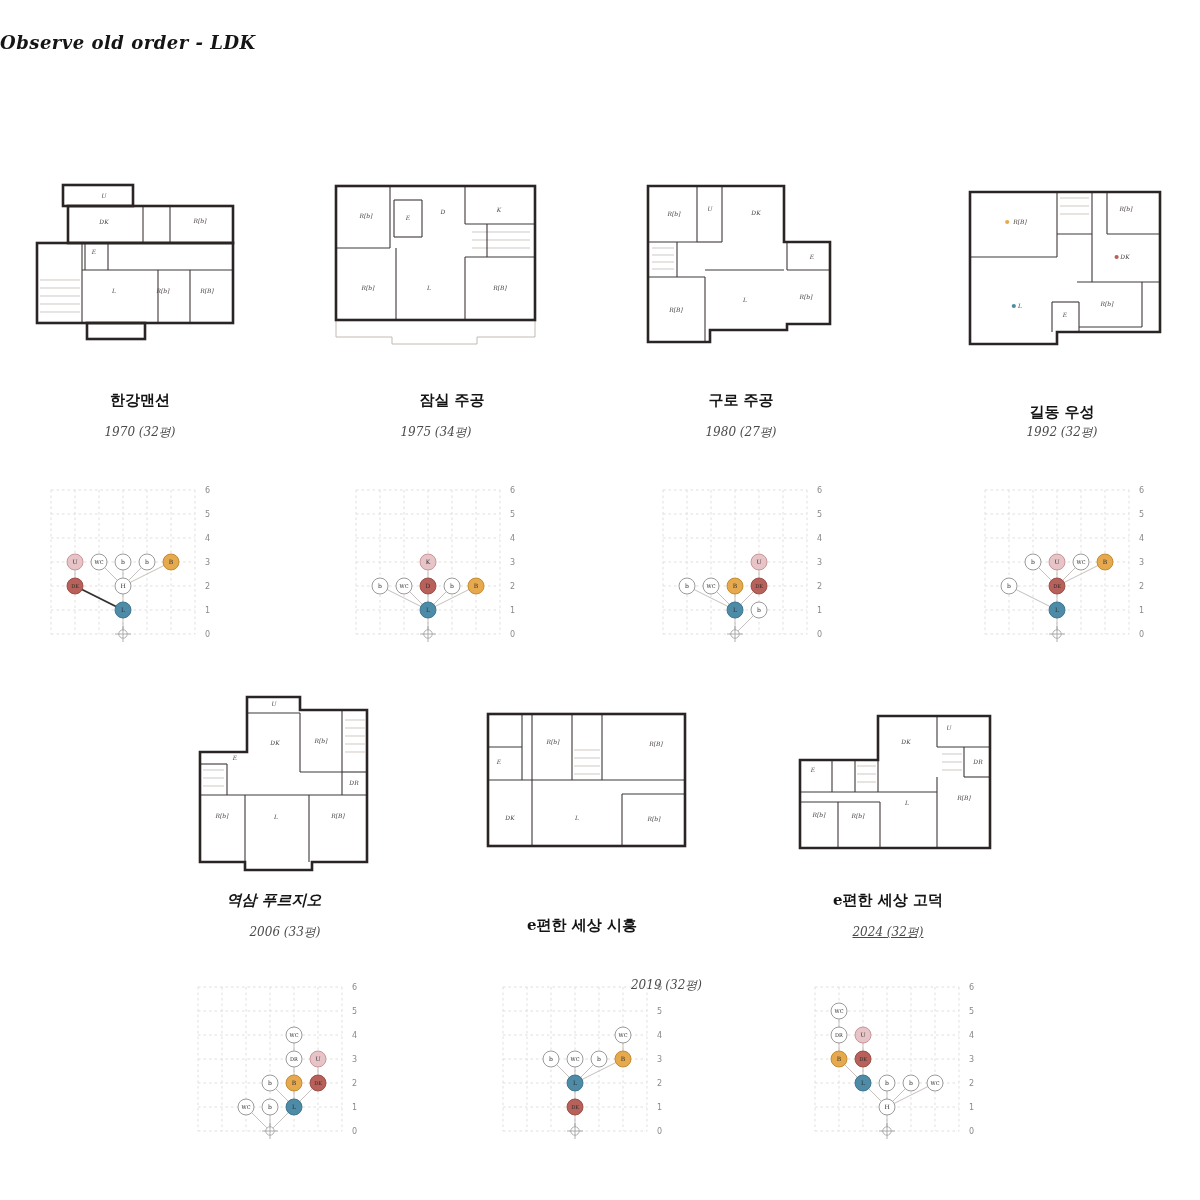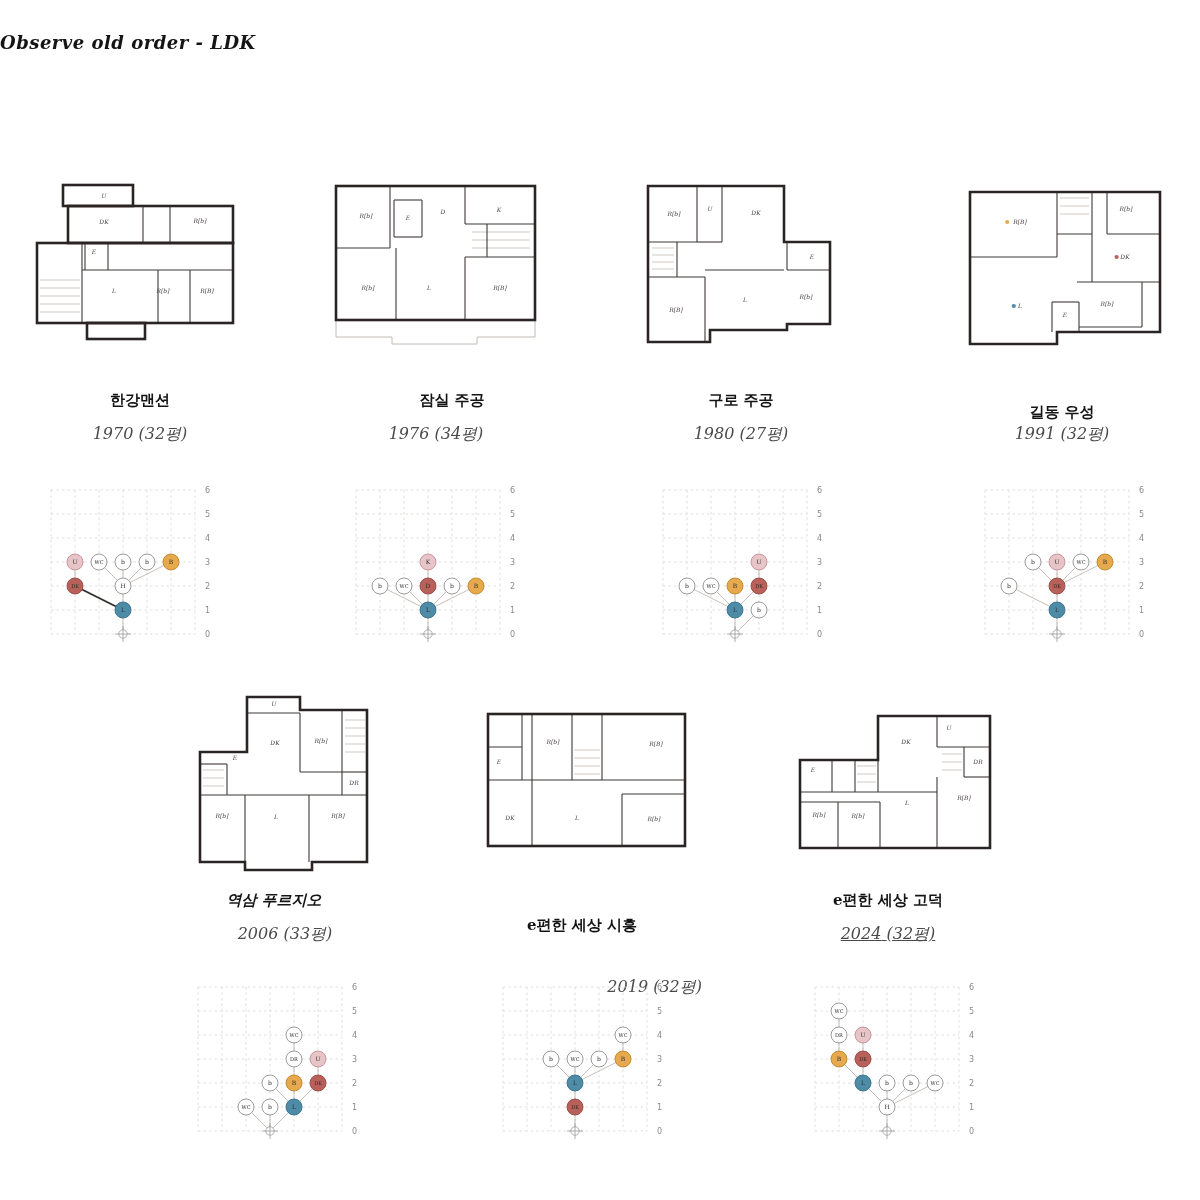"1970 (32평)" .cap-meta { font-size: 16px -> 12px }
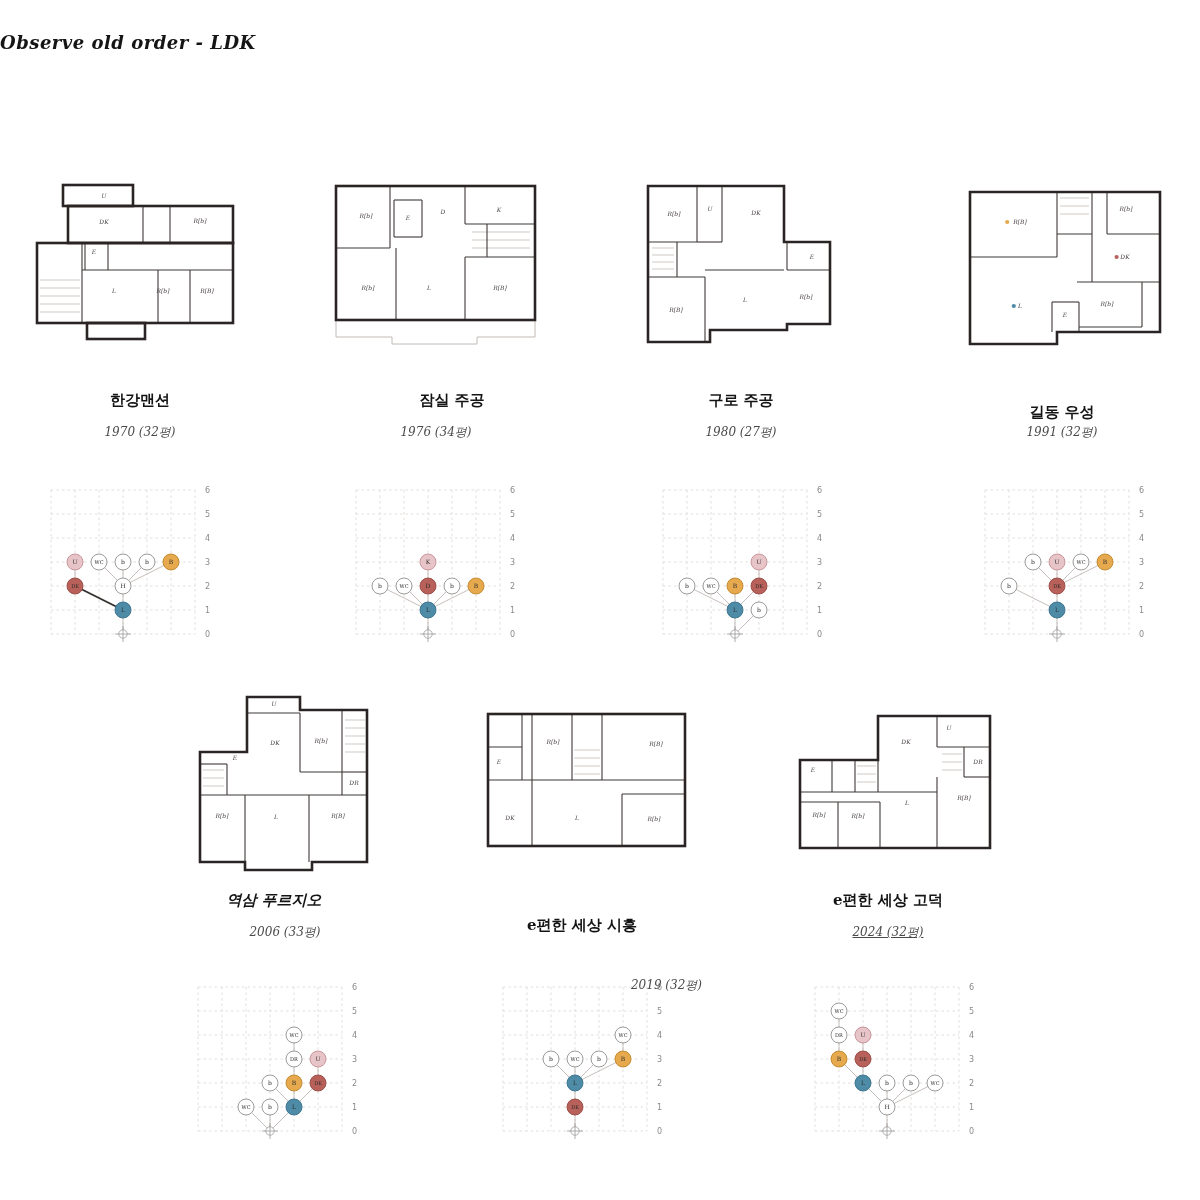"1976" span { text: 1976 -> 1975 }
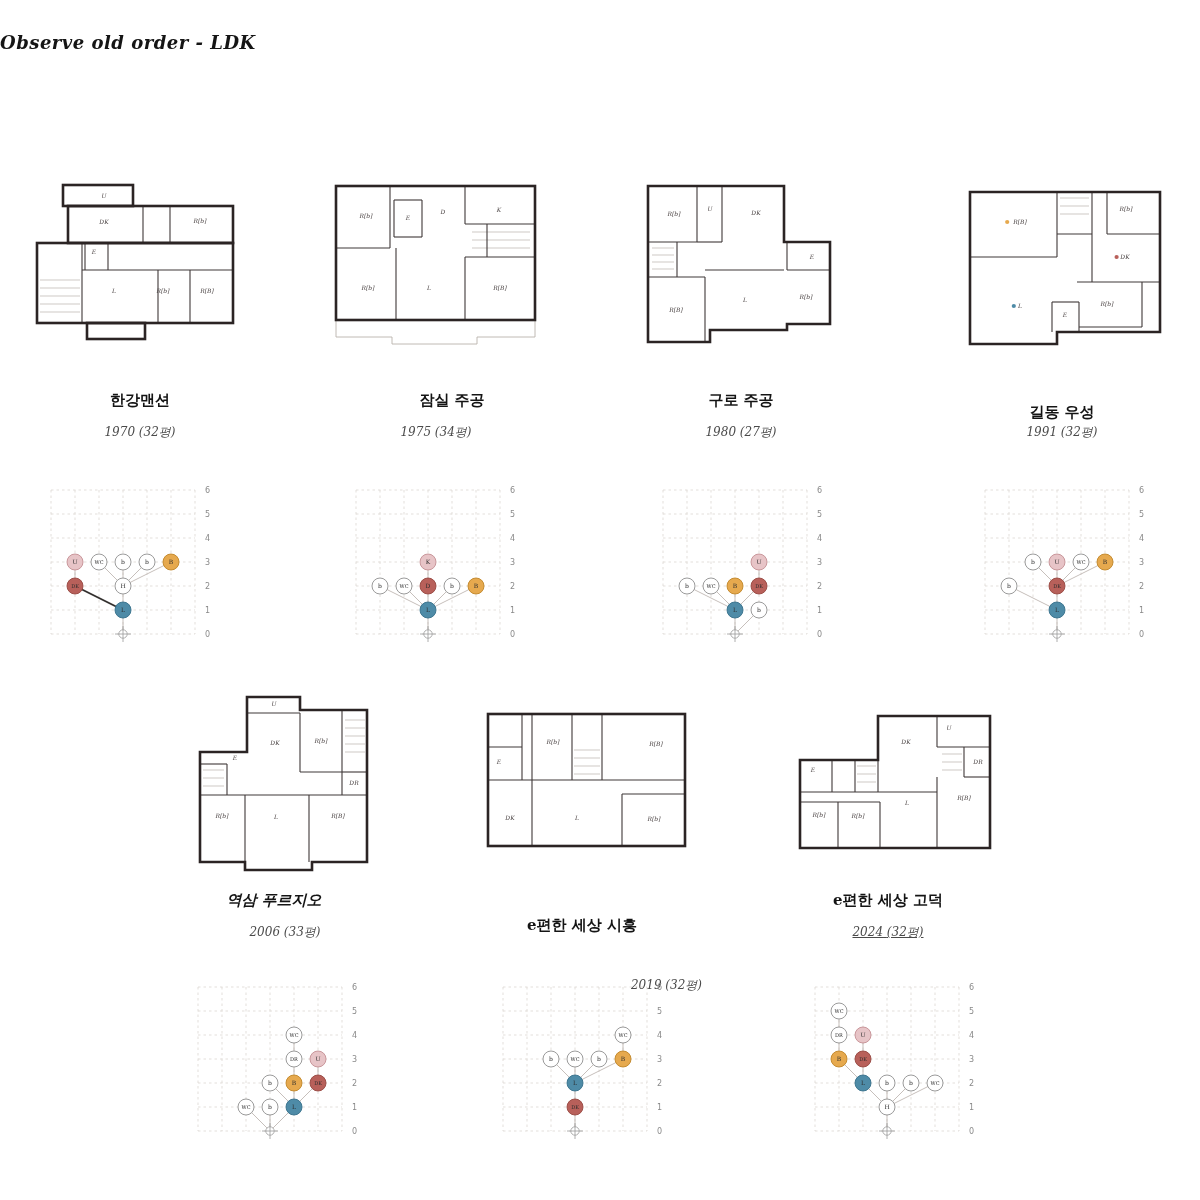"1991" span { text: 1991 -> 1992 }
